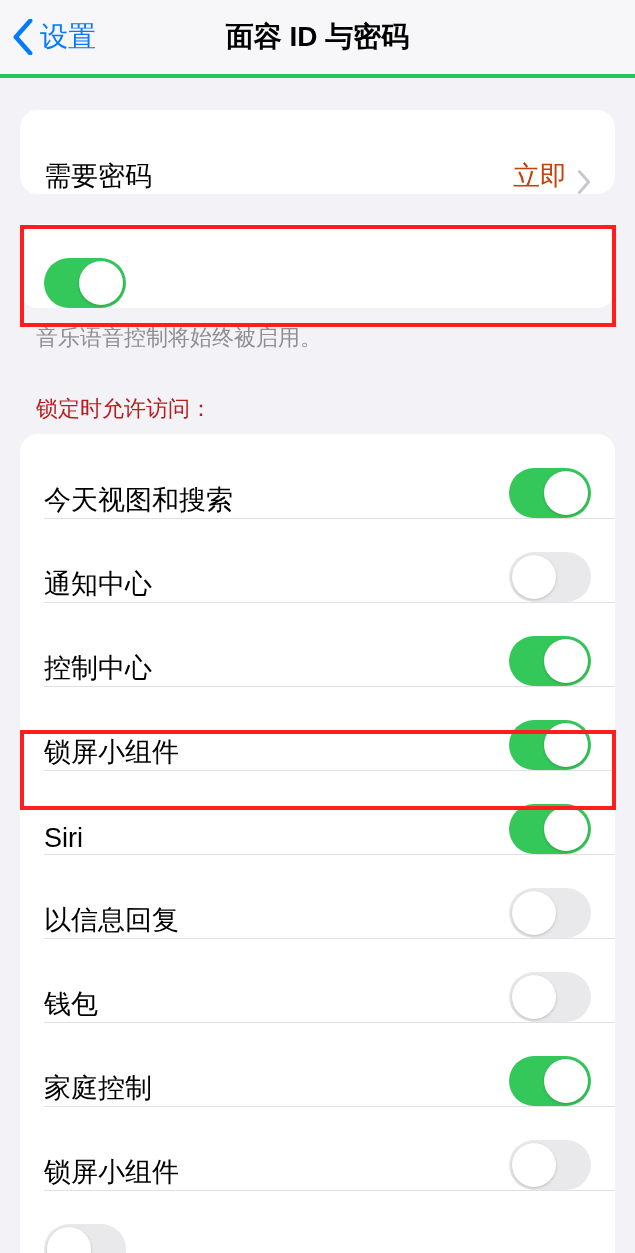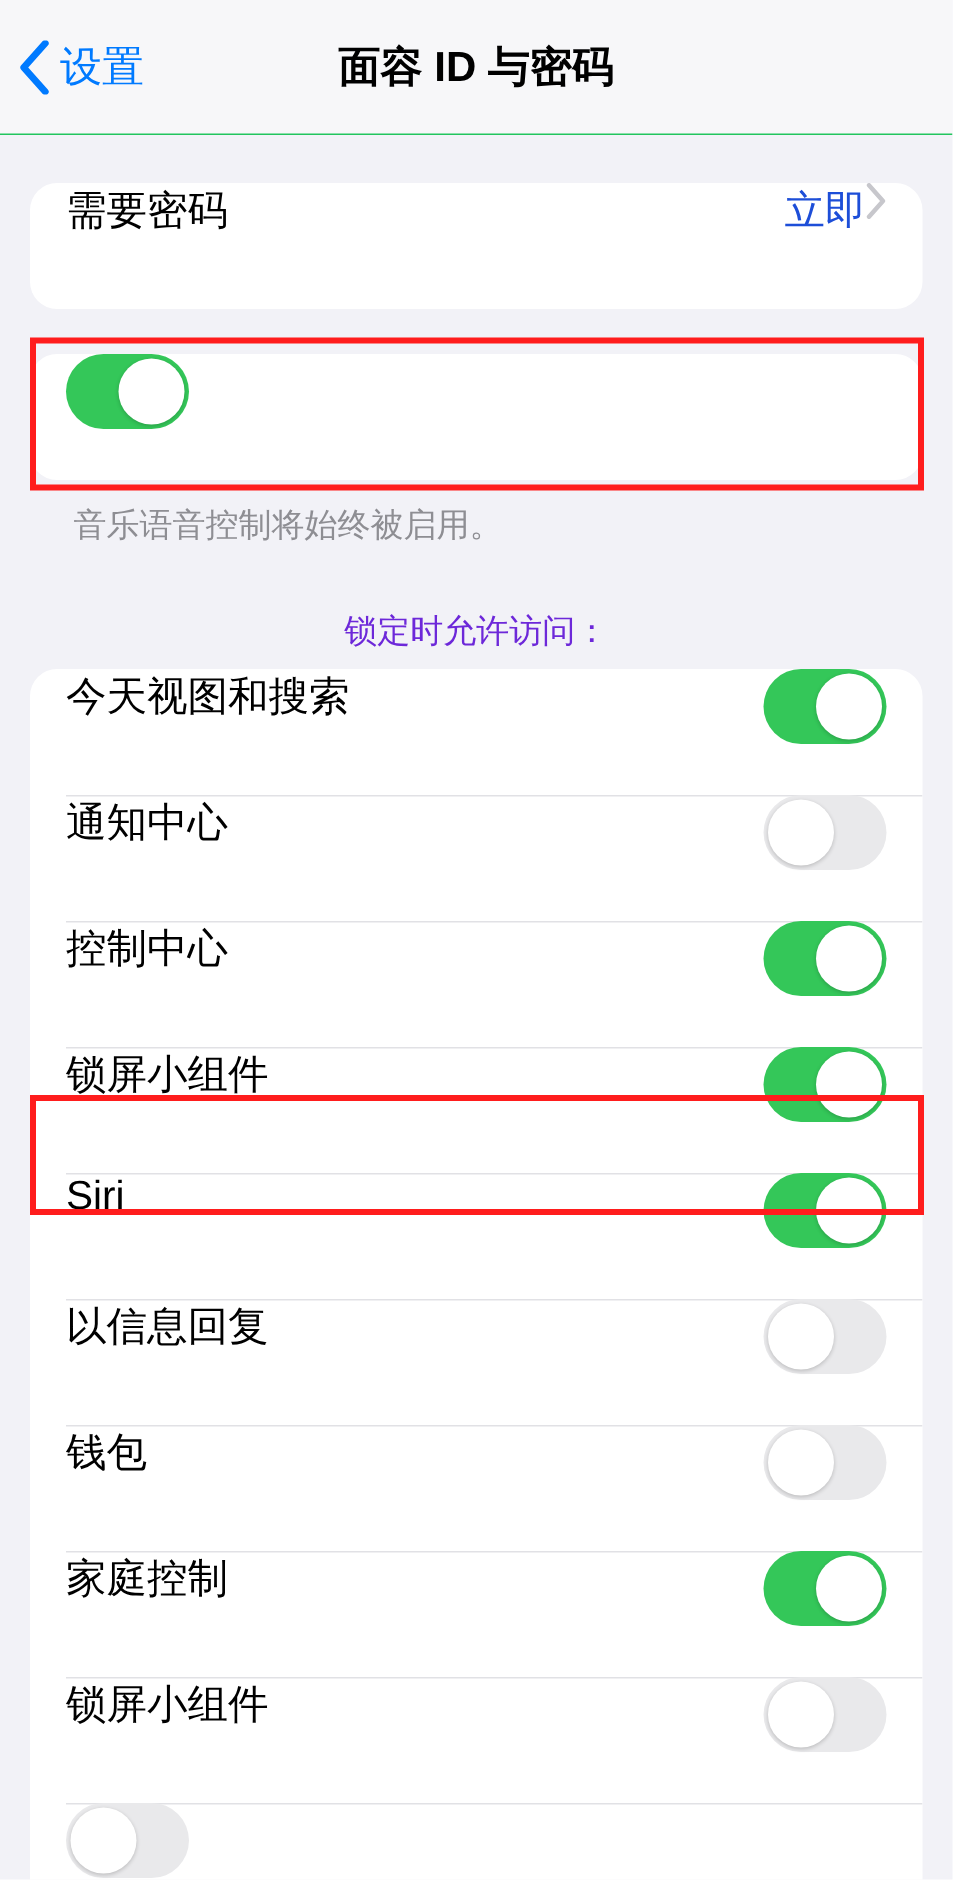"设置" .nav { border-bottom: 1px solid #22c55e -> 4px solid #22c55e; height: 90px -> 78px }
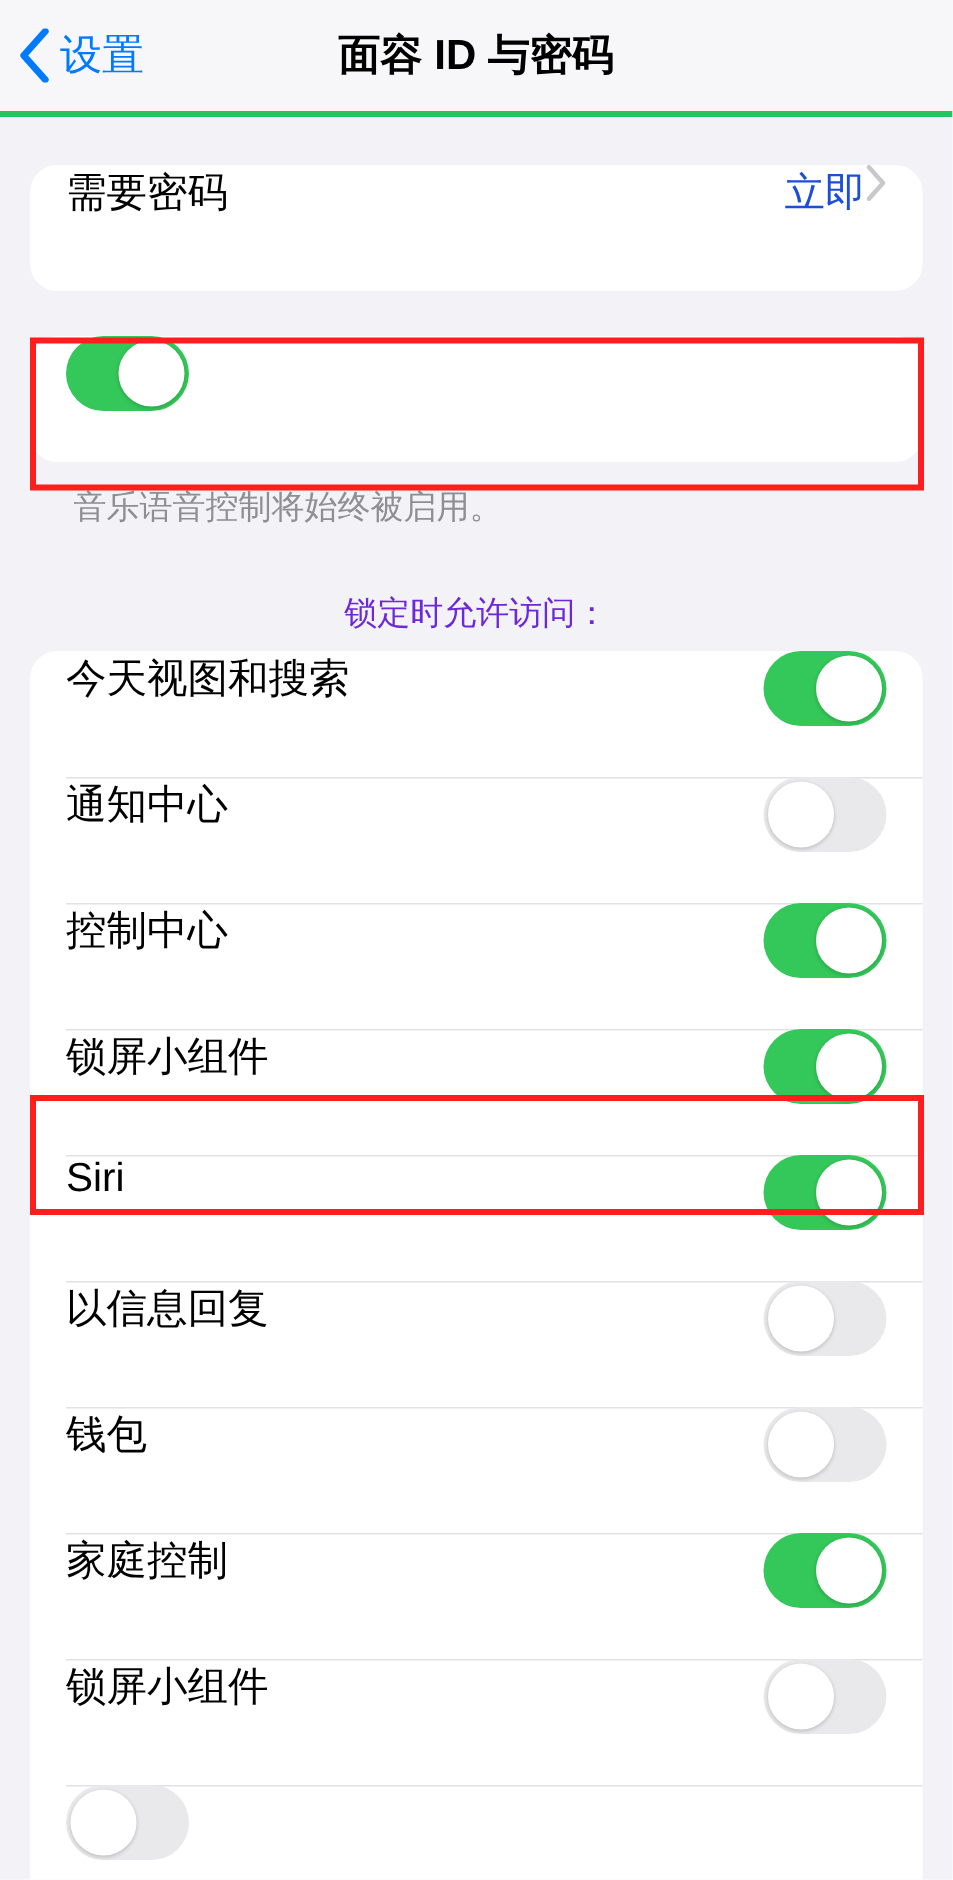"需要密码" .row { align-items: flex-start -> flex-end }
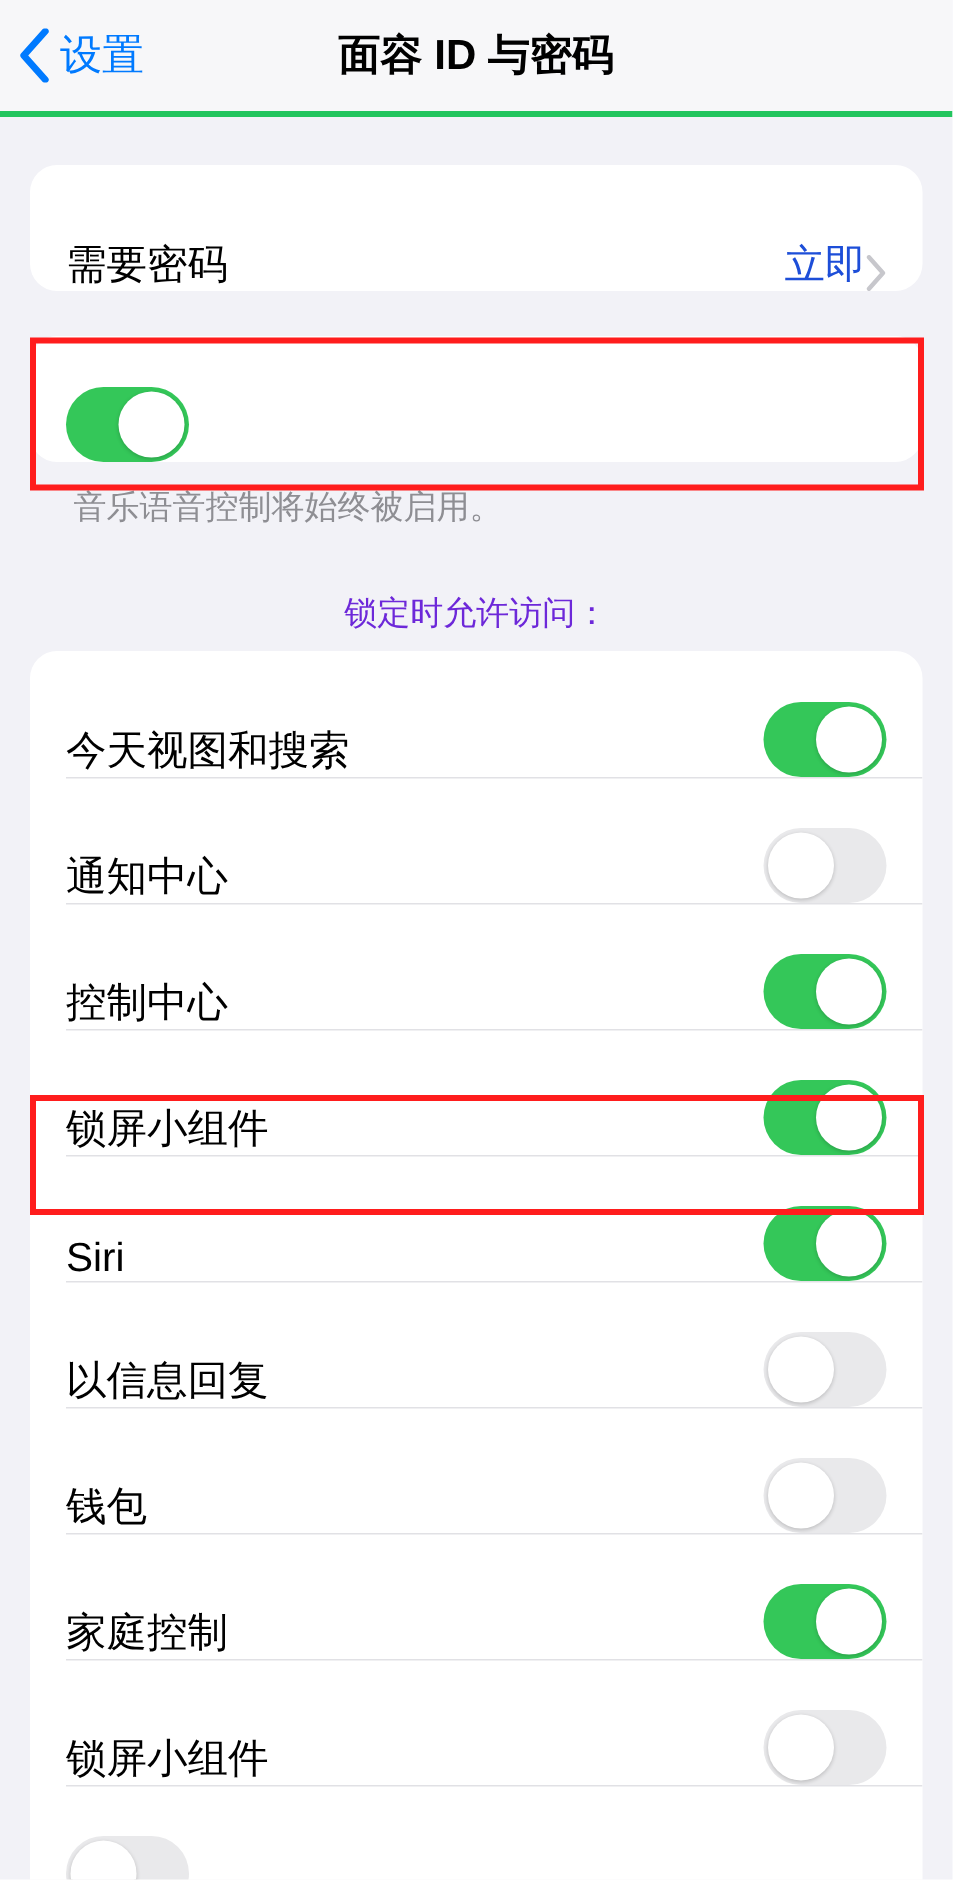"立即" .row-value { color: #1d4ed8 -> #c2410c; margin-right: none -> 10px }
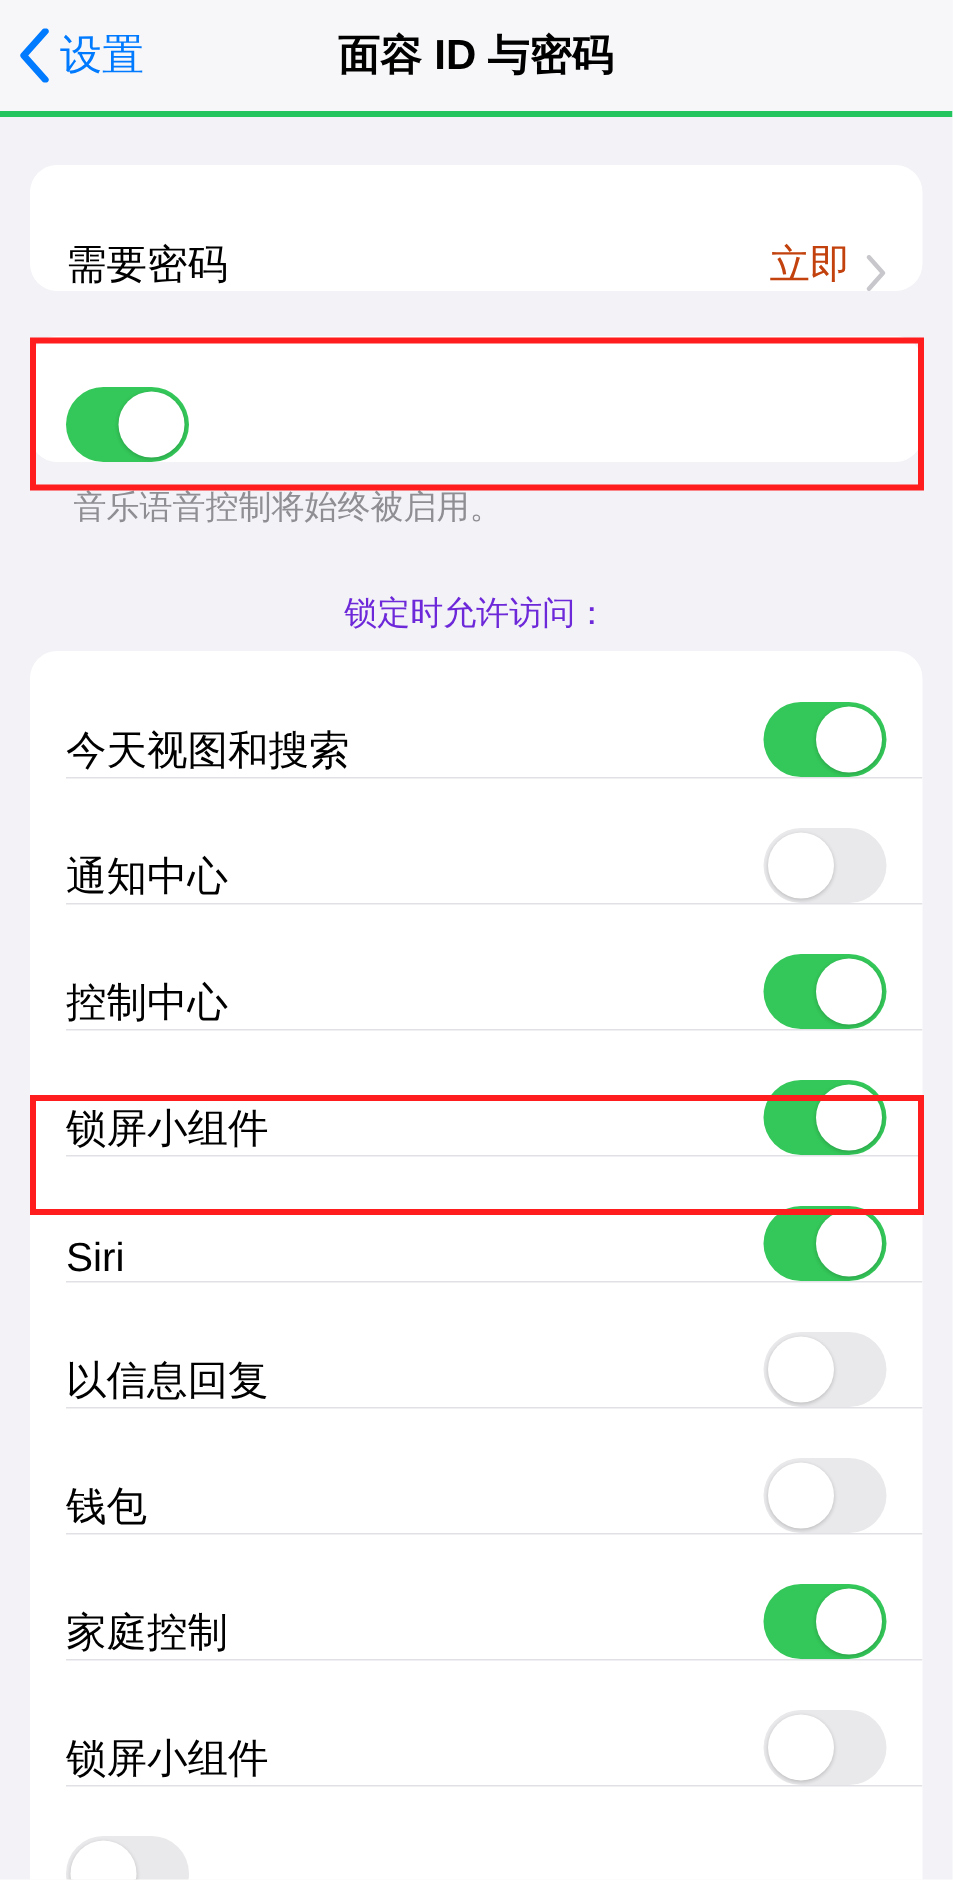"音乐语音控制将始终被启用。" .footnote { margin: 14px 49px 0 -> 14px 36px 0 }
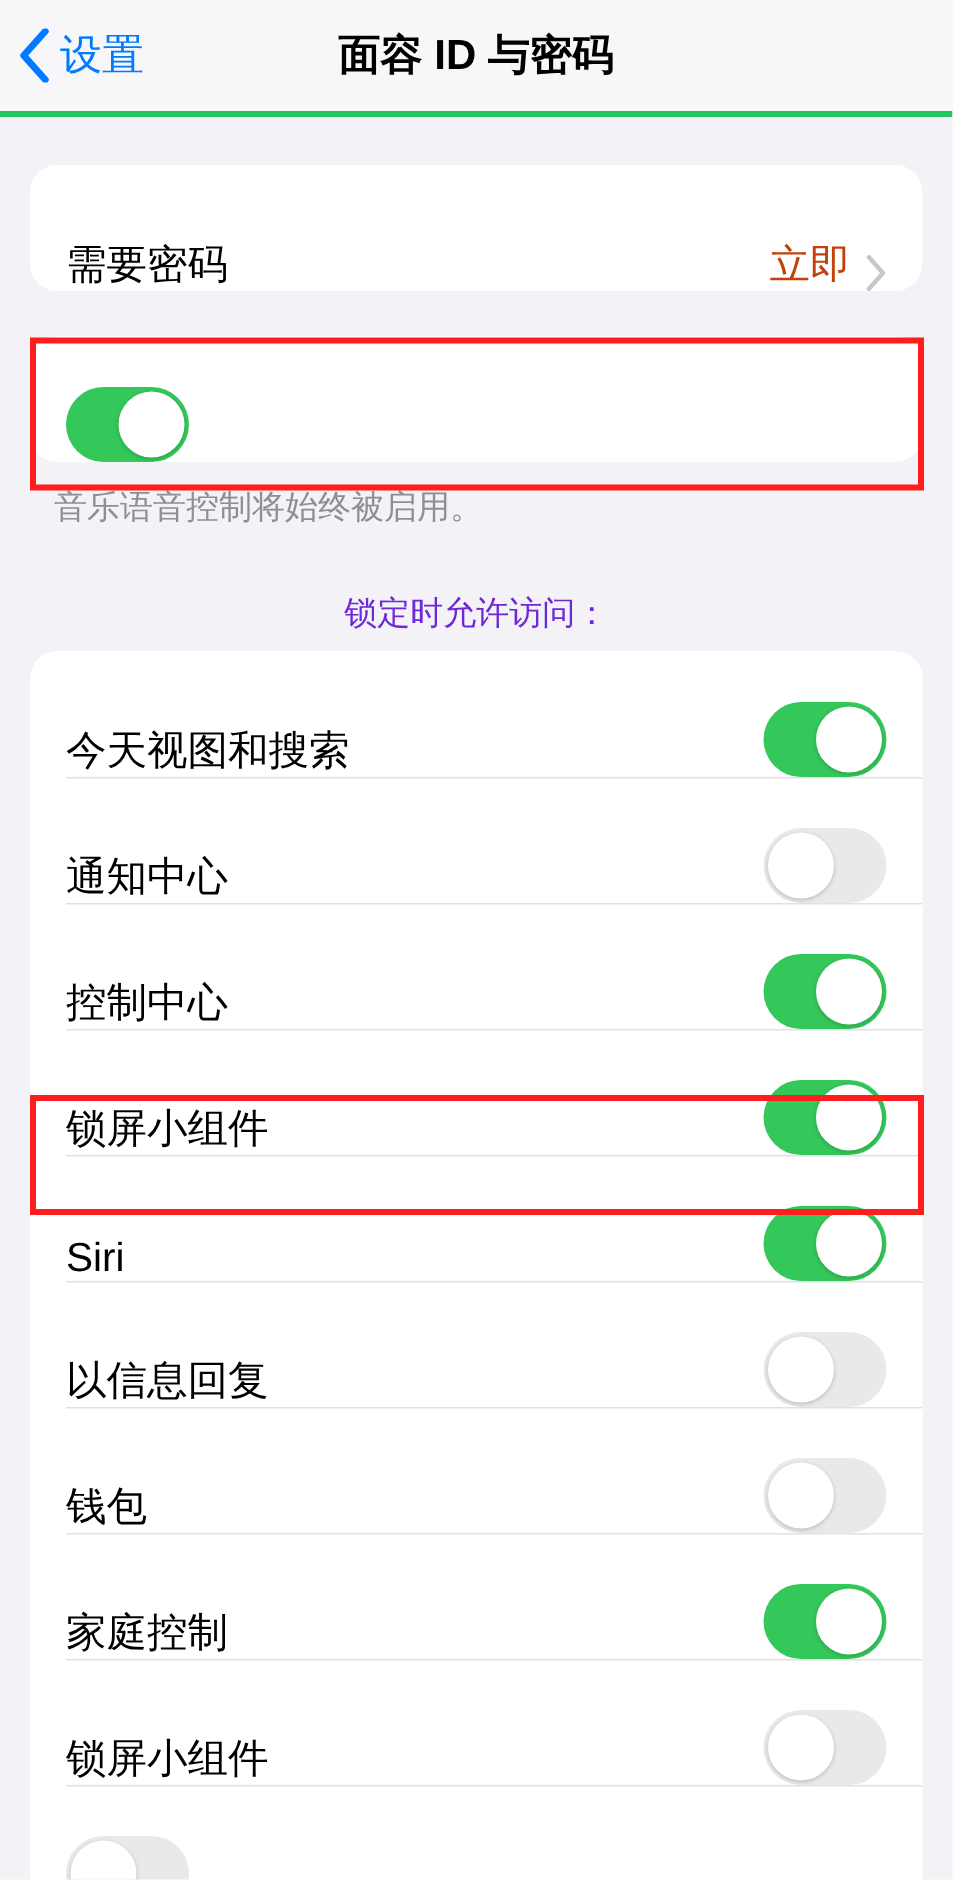"锁定时允许访问：" .header-label { color: #6d28d9 -> #b91c1c; text-align: center -> none }
